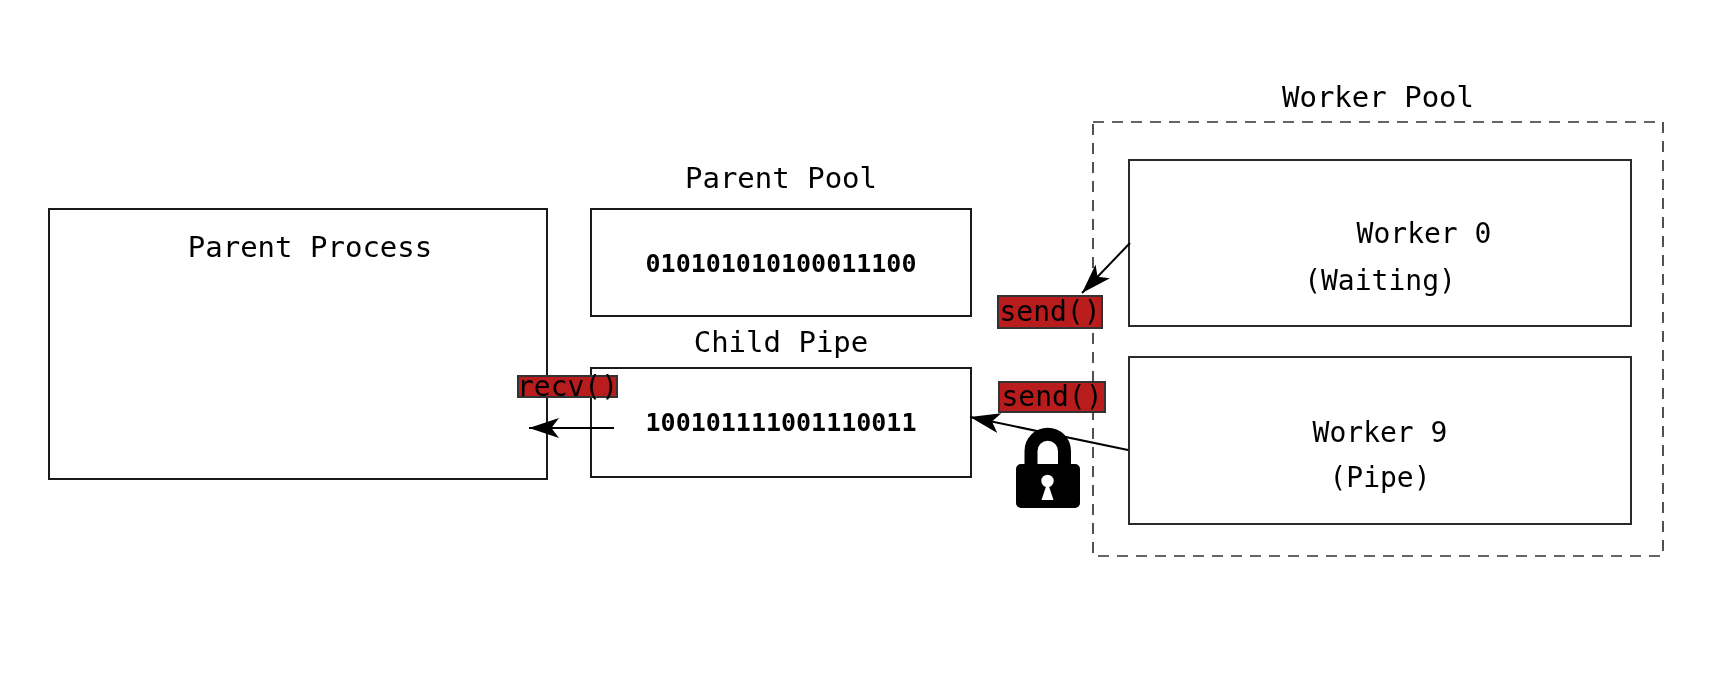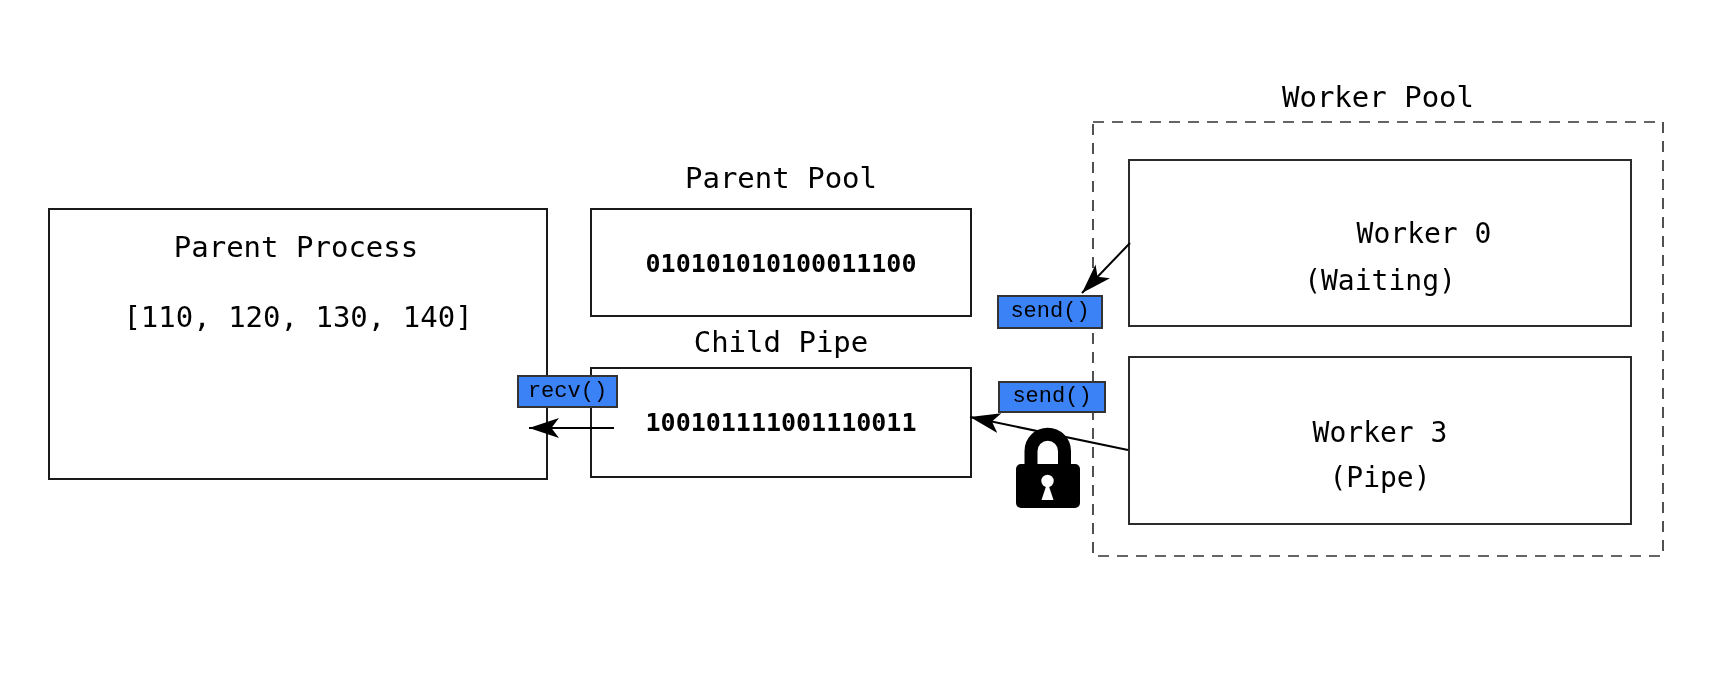"Parent Process" div.txt { left: 296px -> 310px }
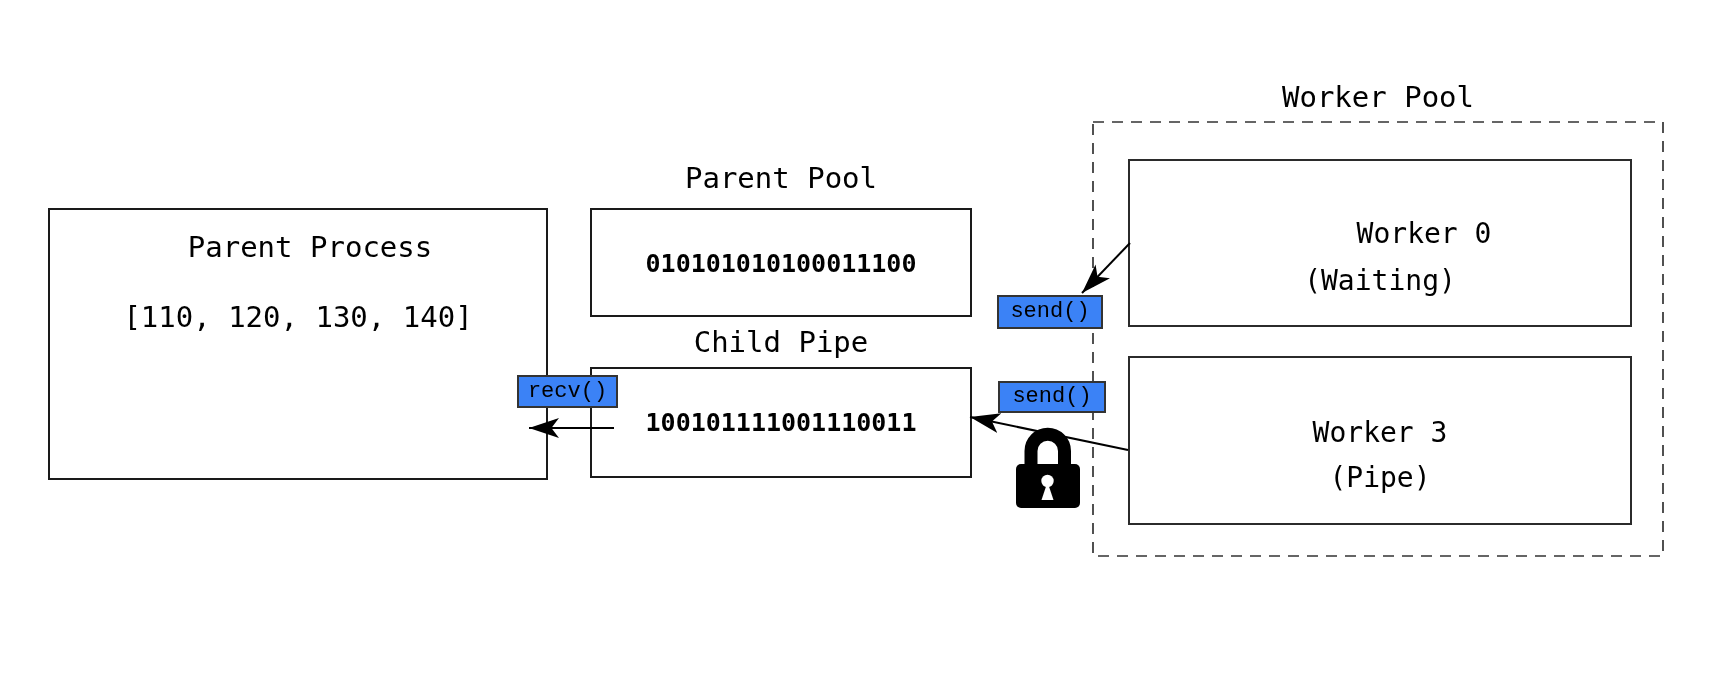"[110, 120, 130, 140]" div.txt { html: <div>[110, 120, 130, 140]</div> -> none }
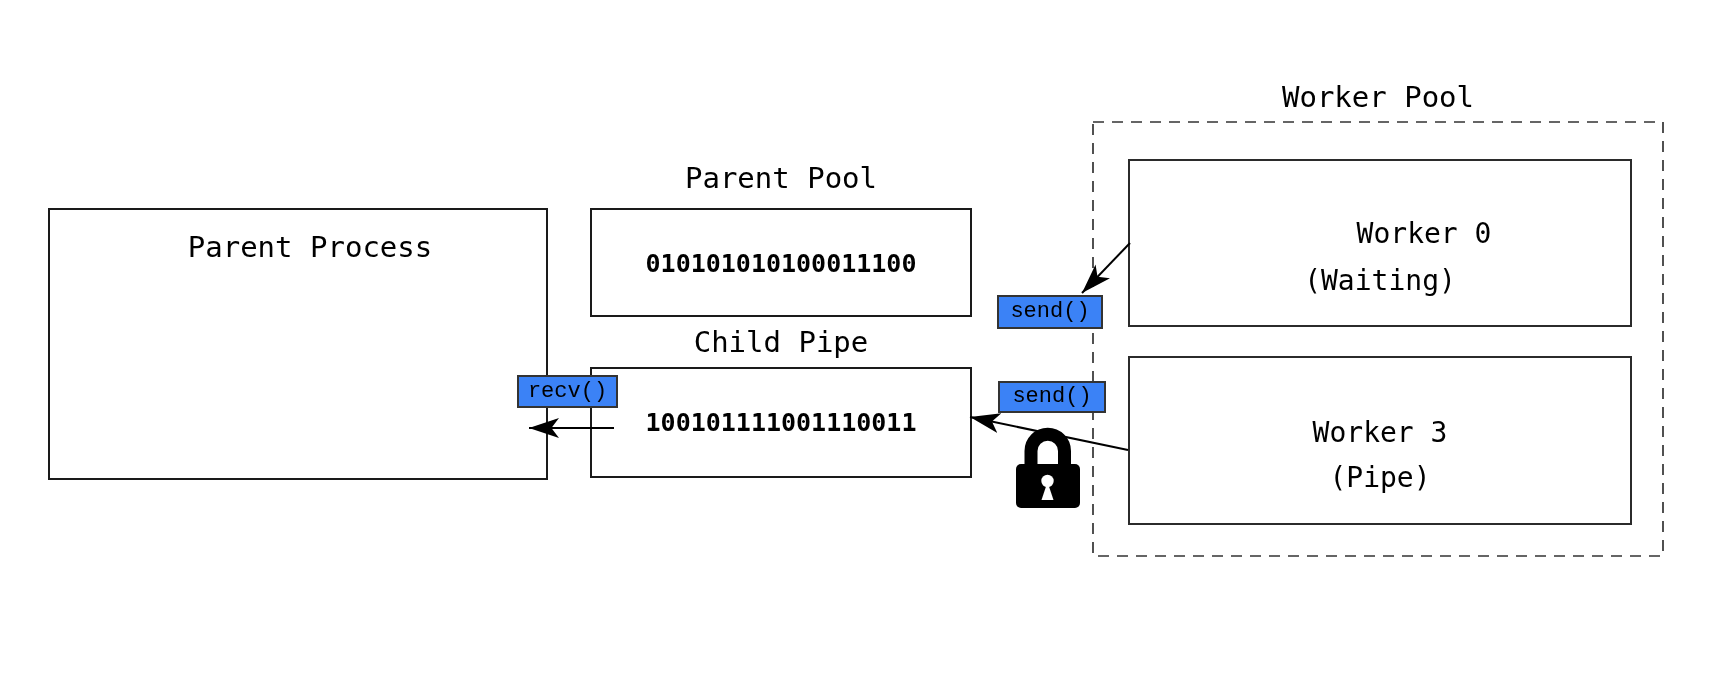"send()" .label-box { background: #3b82f6 -> #b91c1c; font-family: Liberation Mono, monospace -> none; font-size: 22px -> 28px }
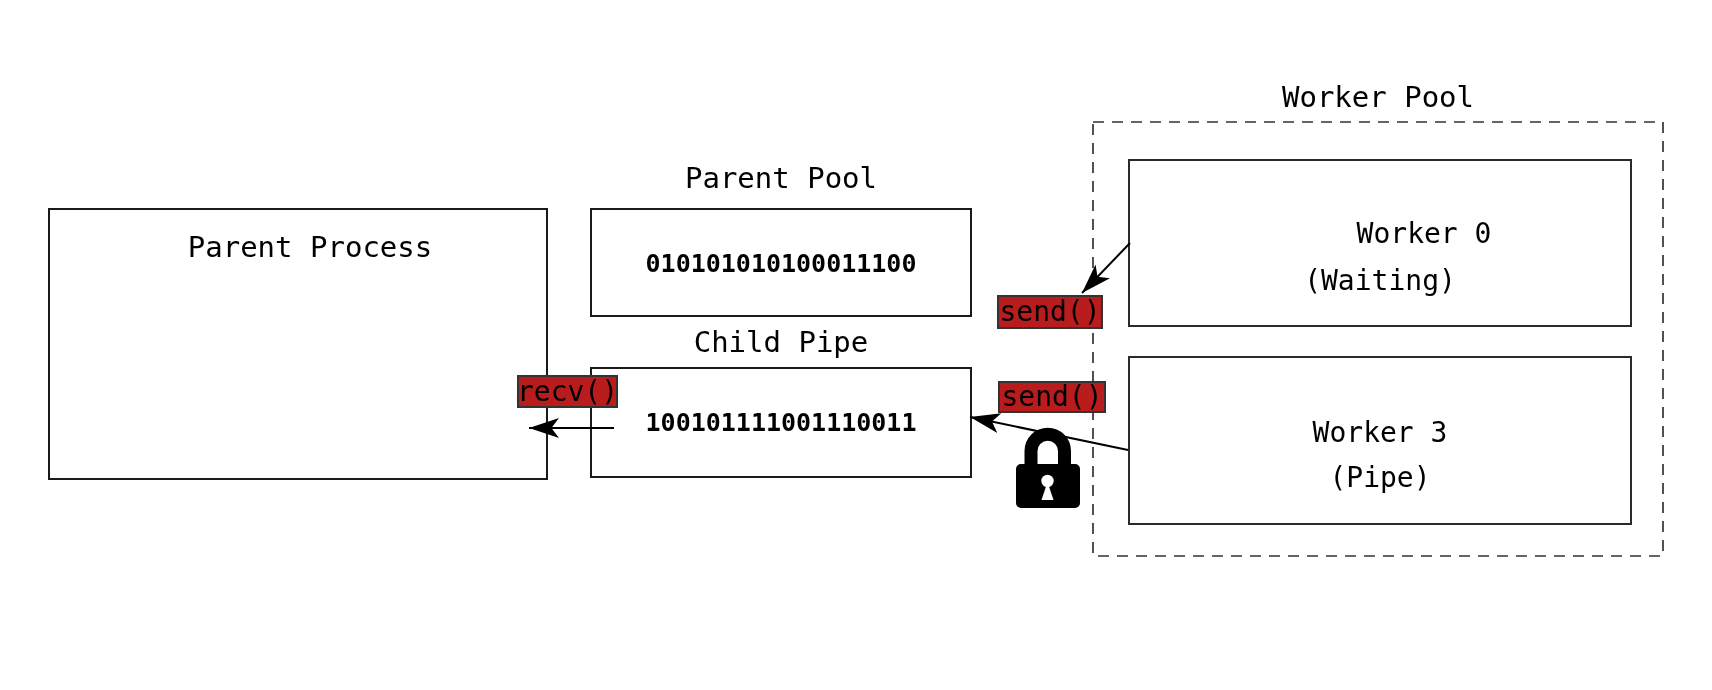"recv()" div.label-box { height: 33px -> 23px }
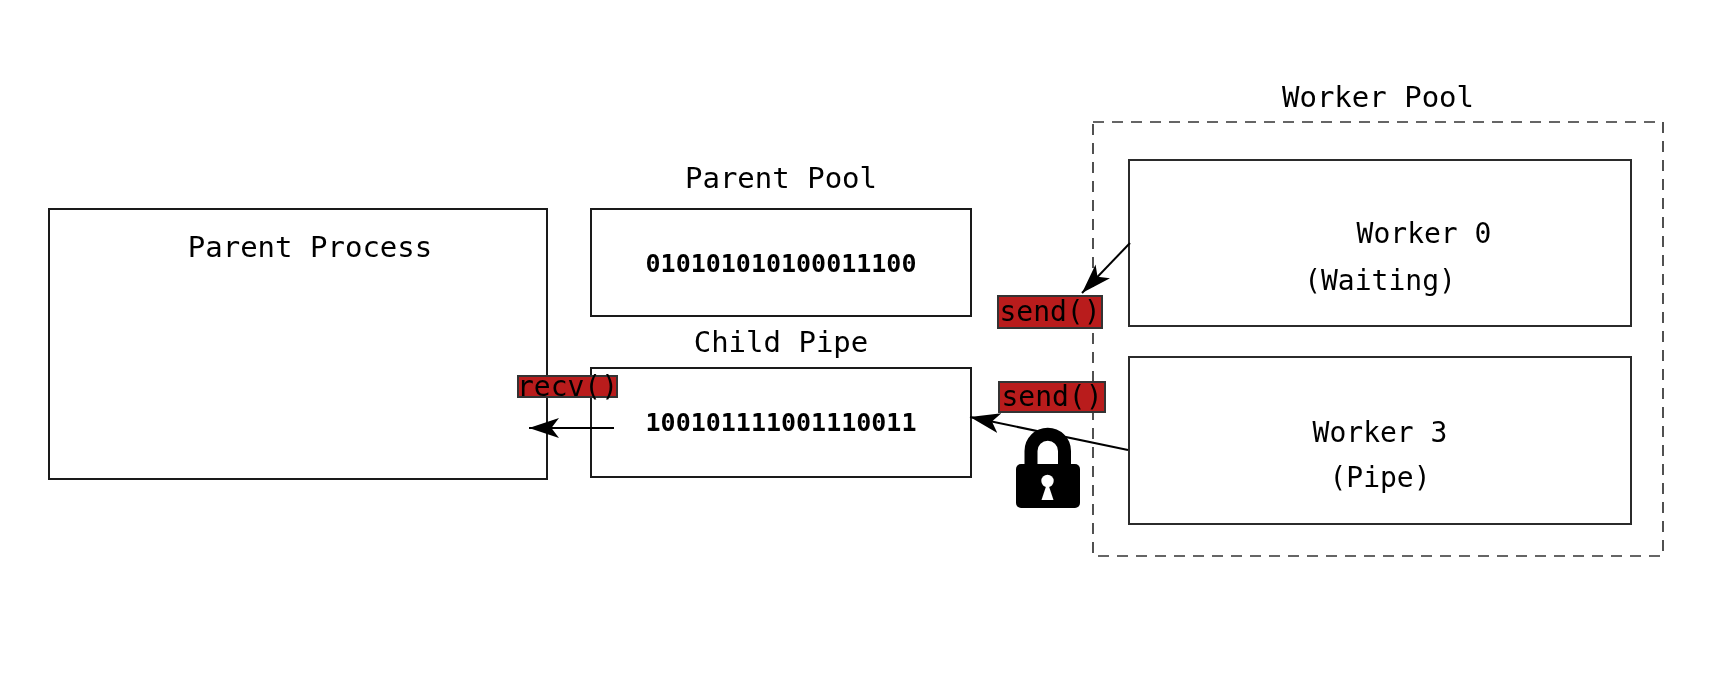"Worker 3" div.txt { text: 3 -> 9 }
